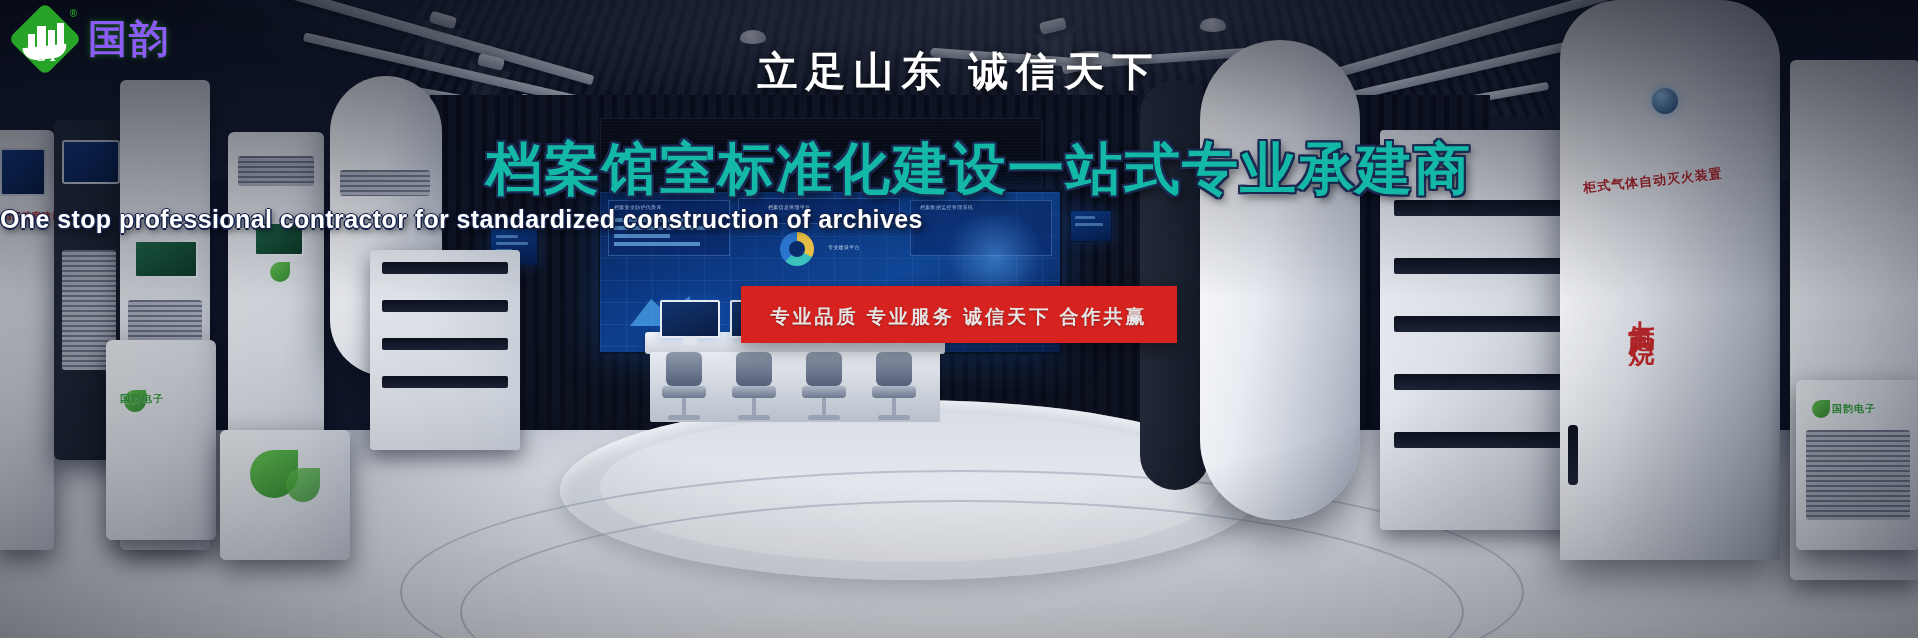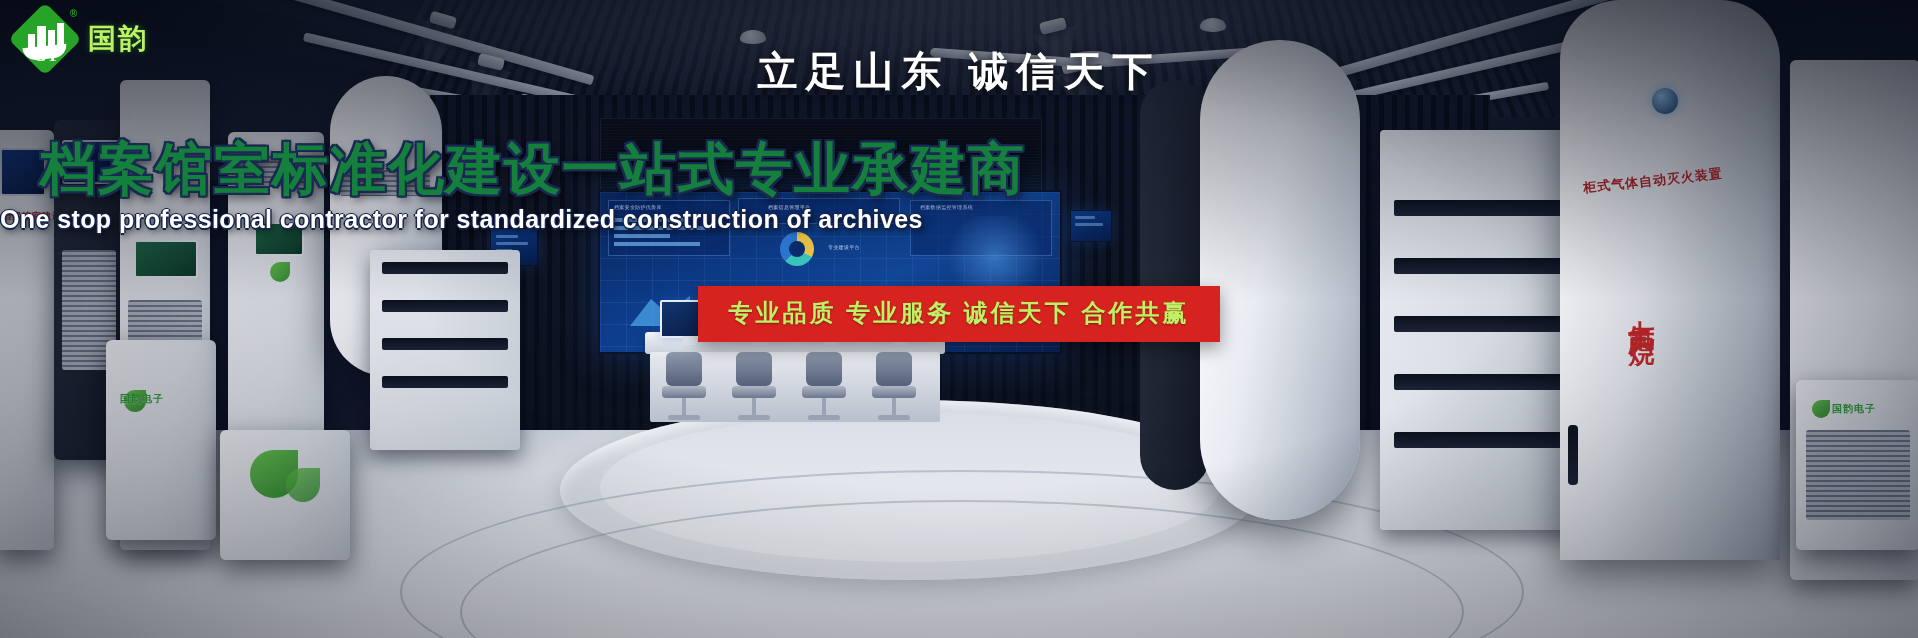"国韵" .logo-word { color: #bef264 -> #8b5cf6; font-size: 28px -> 39px }
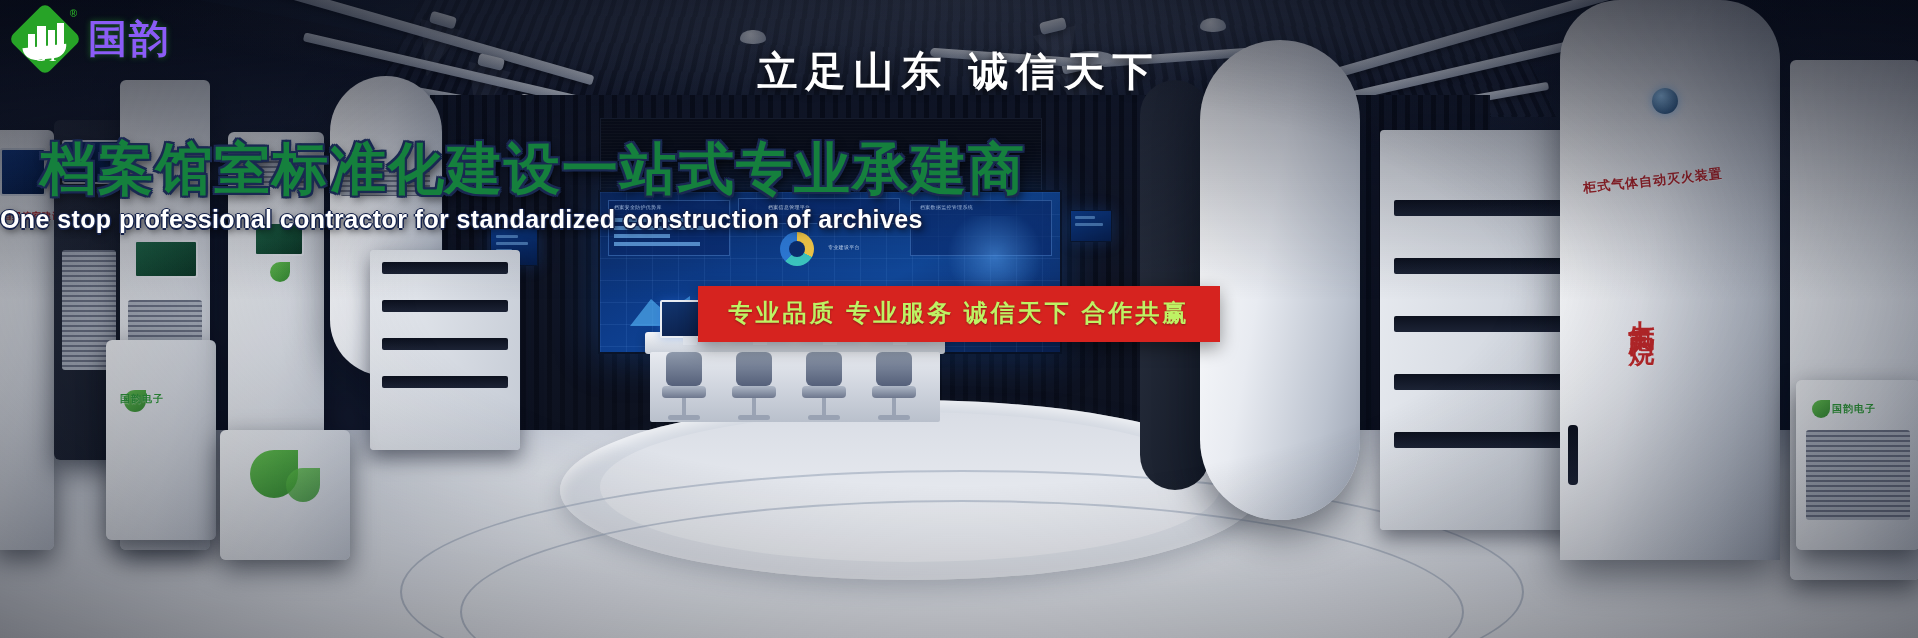"档案馆室标准化建设一站式专业承建商" .headline { color: #15803d -> #14b8a6; text-align: none -> center }
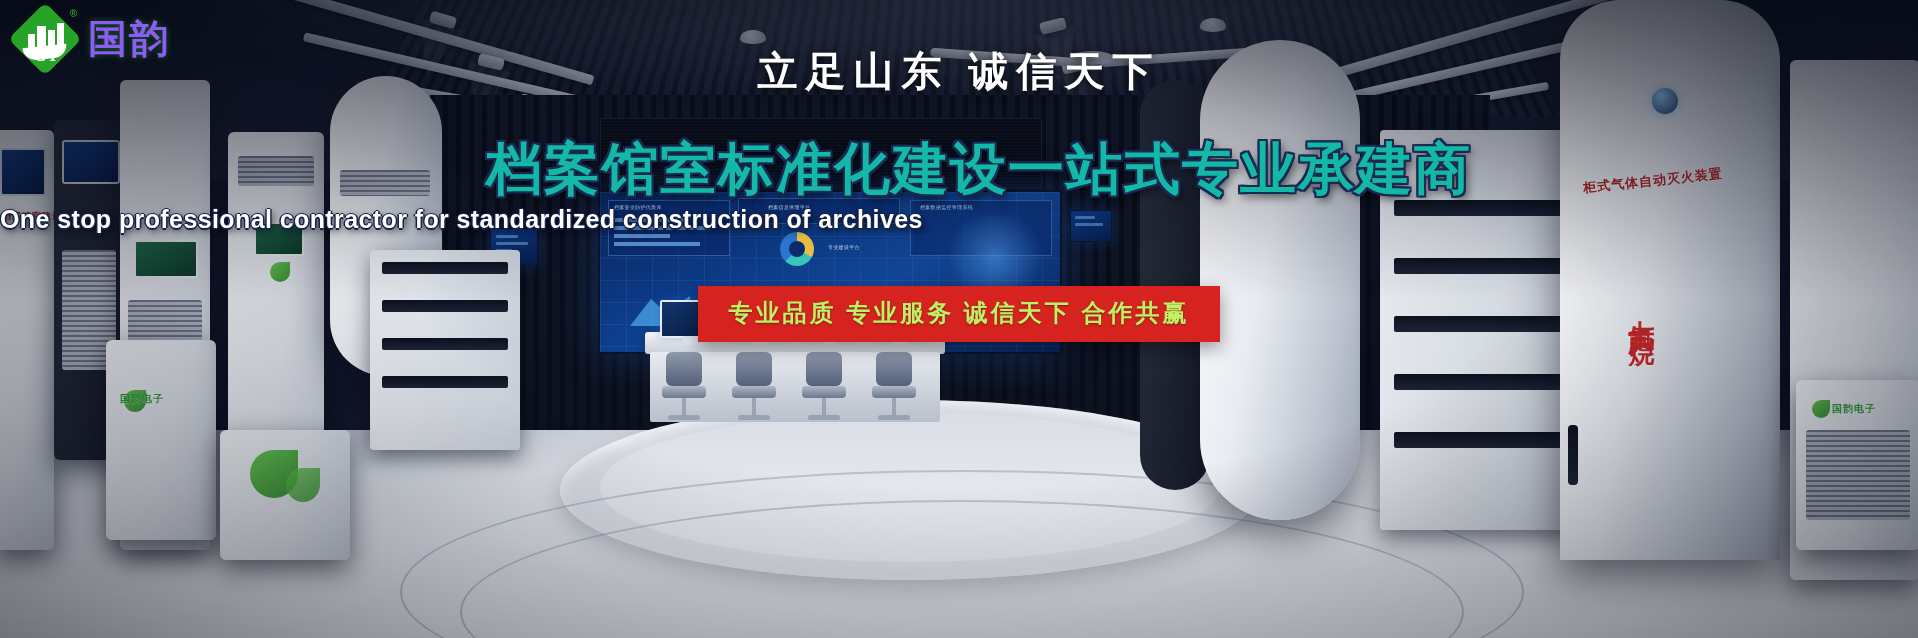"专业品质 专业服务 诚信天下 合作共赢" .slogan { color: #bef264 -> #e5e5e5; font-size: 24px -> 19px; padding: 11px 30px 13px -> 18px 30px 13px }
